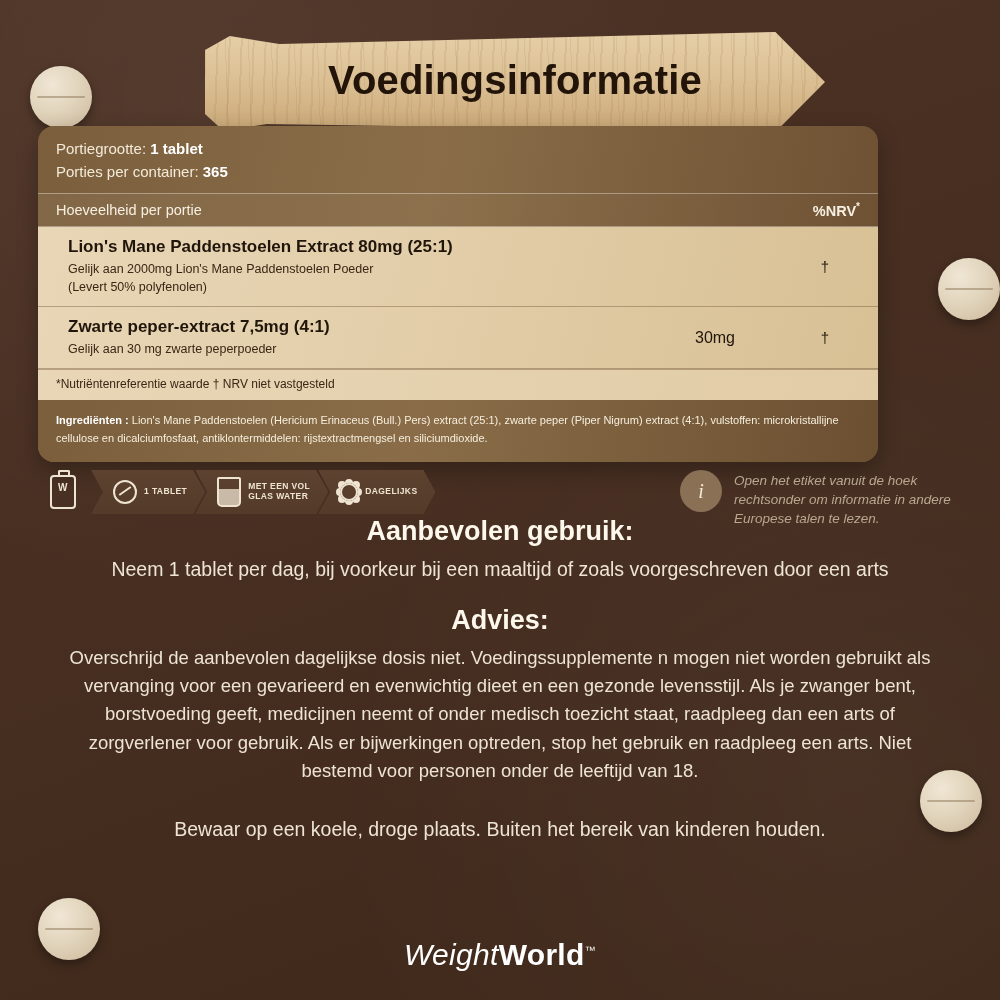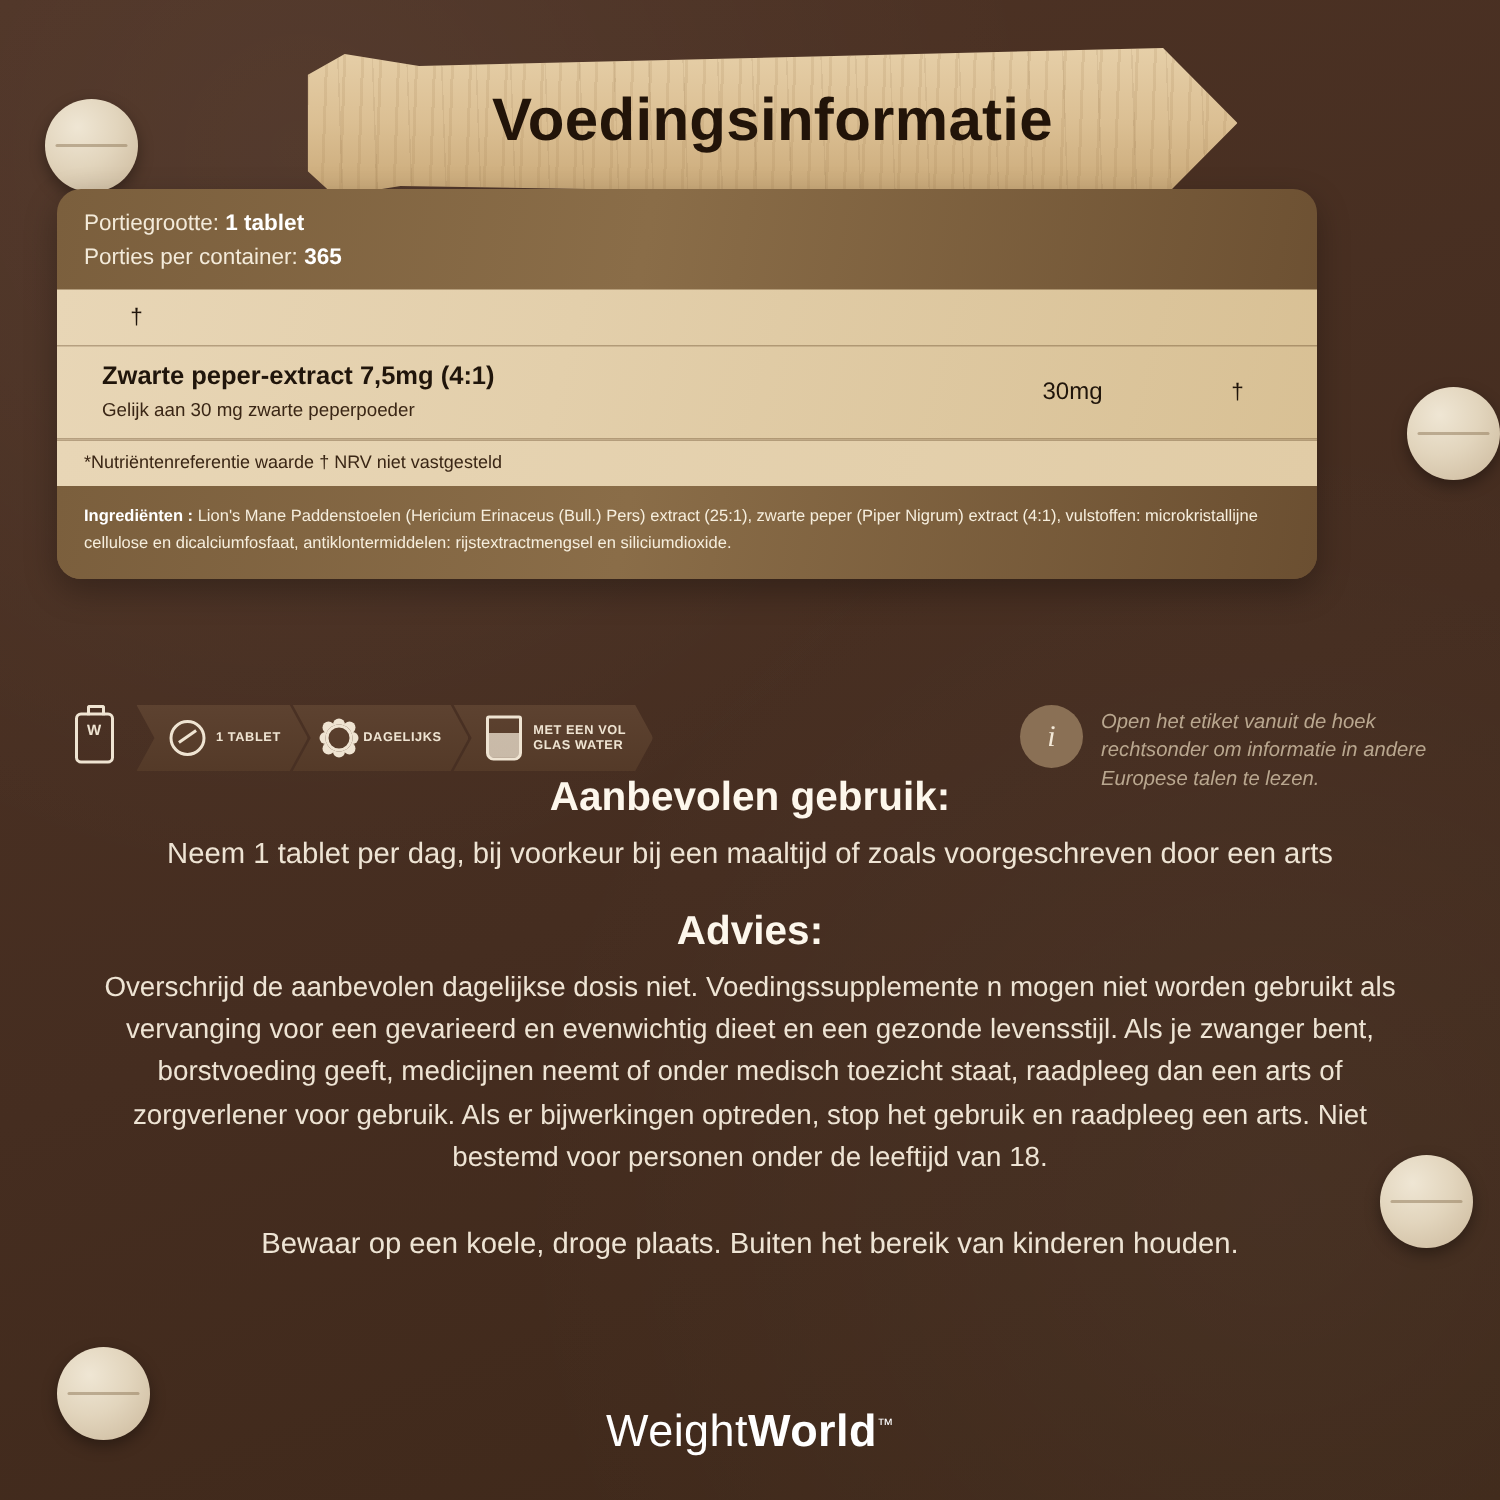"Hoeveelheid per portie" div.hdr-row { html: none -> <div> <span>Hoeveelheid per portie</span> <span> <span>%NRV</span><sup>*</sup> </span> </div> }
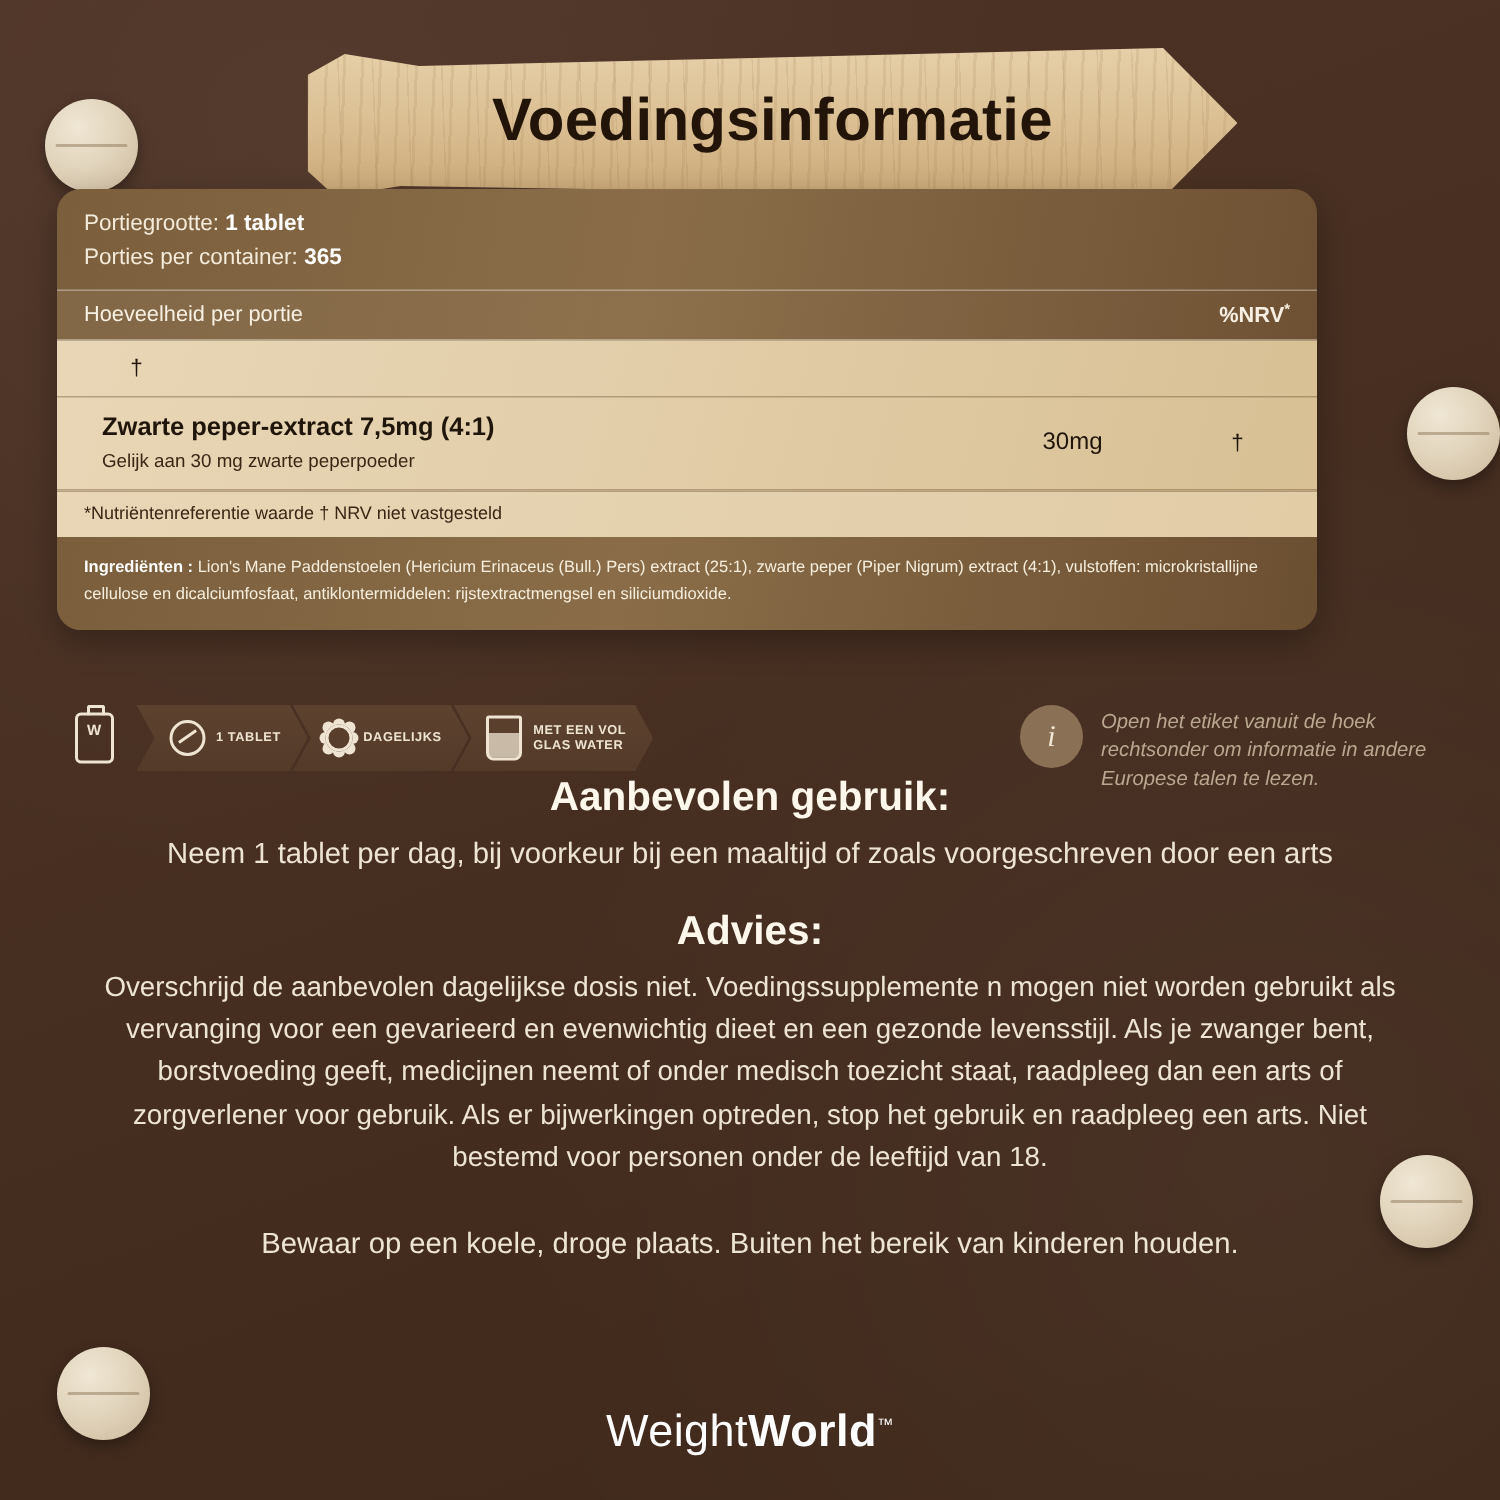"Lion's Mane Paddenstoelen Extract 80mg" div.names { html: none -> <div> <div>Lion's Mane Paddenstoelen Extract 80mg (25:1)</div> <div>Gelijk aan 2000mg Lion's Mane Paddenstoelen Poeder</div> <div>(Levert 50% polyfenolen)</div> </div> }
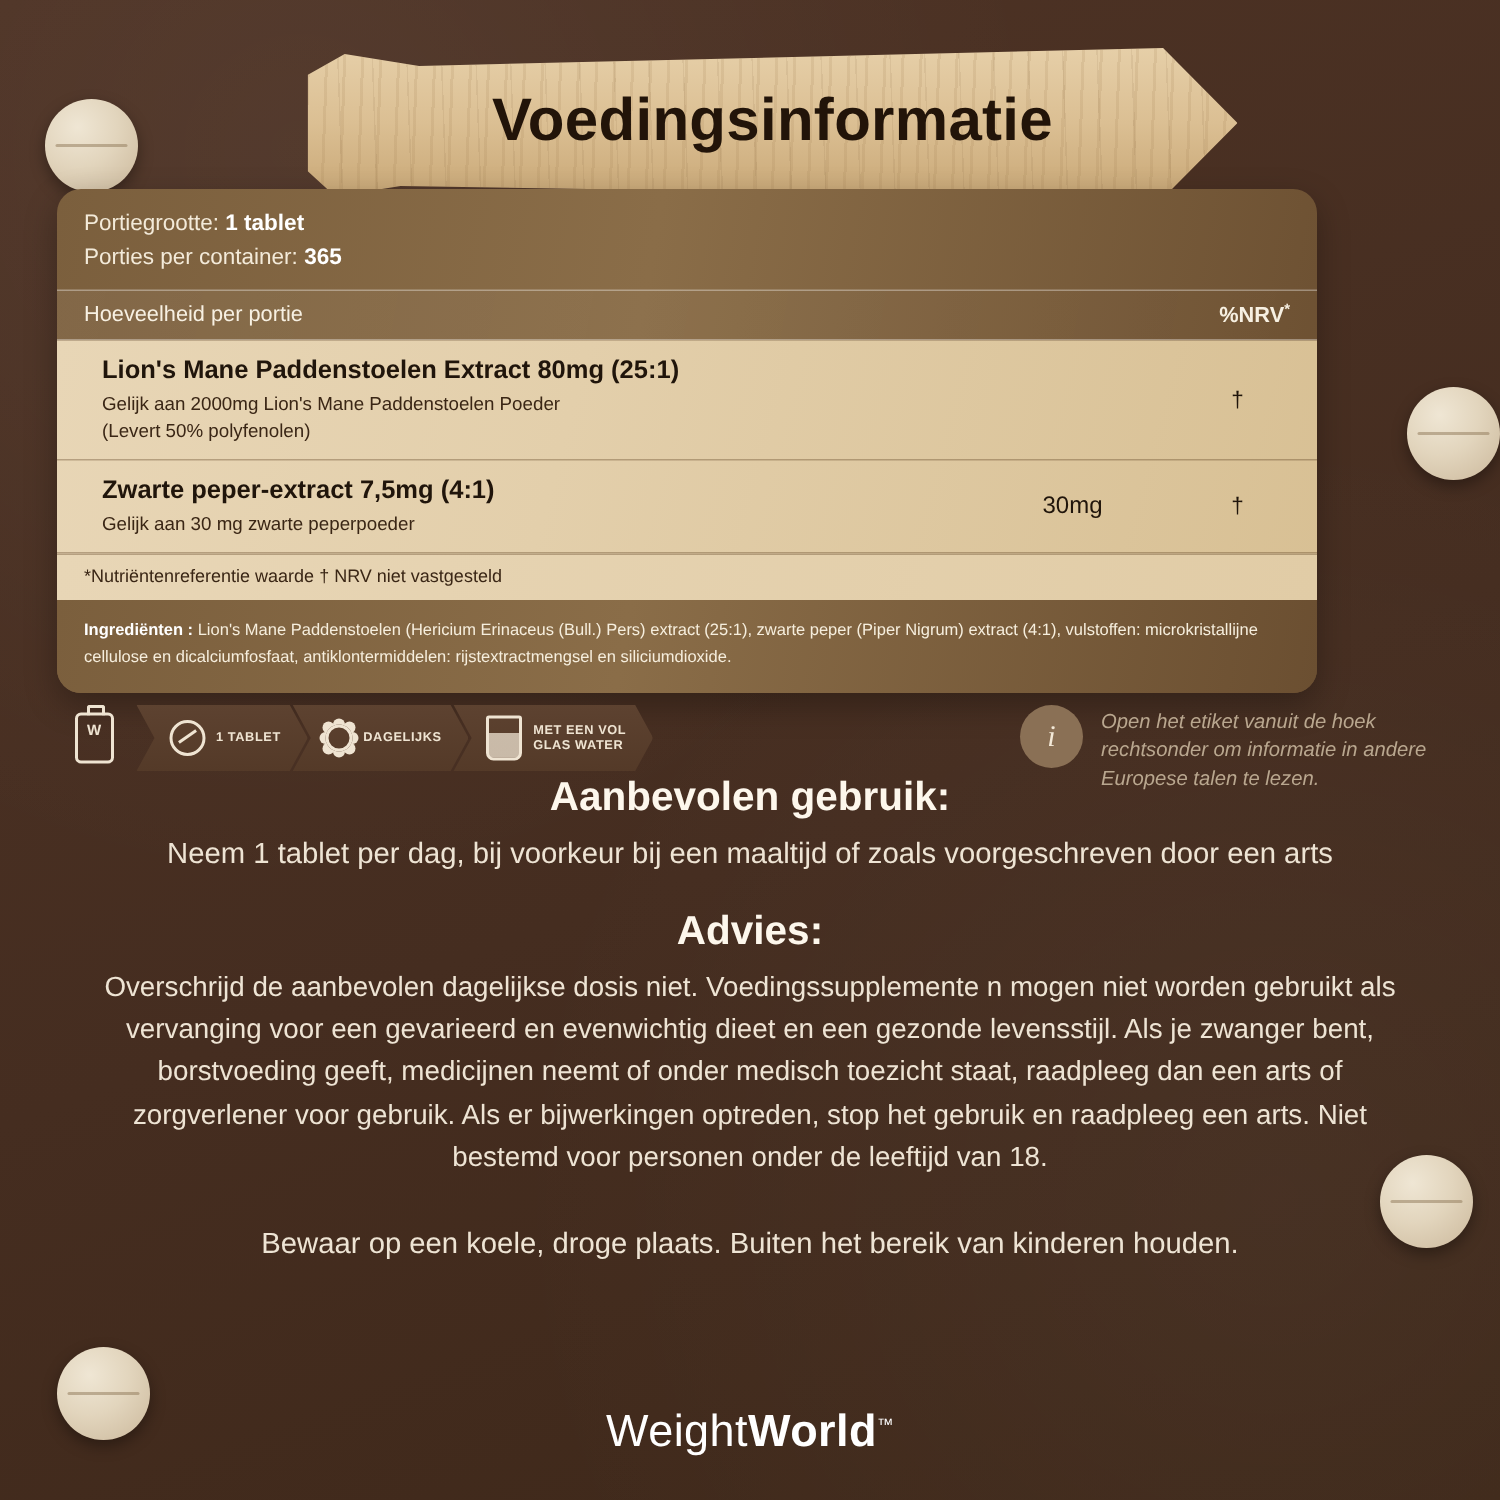"DAGELIJKS" div.chev { order: before "MET EEN VOL" -> after "MET EEN VOL" }
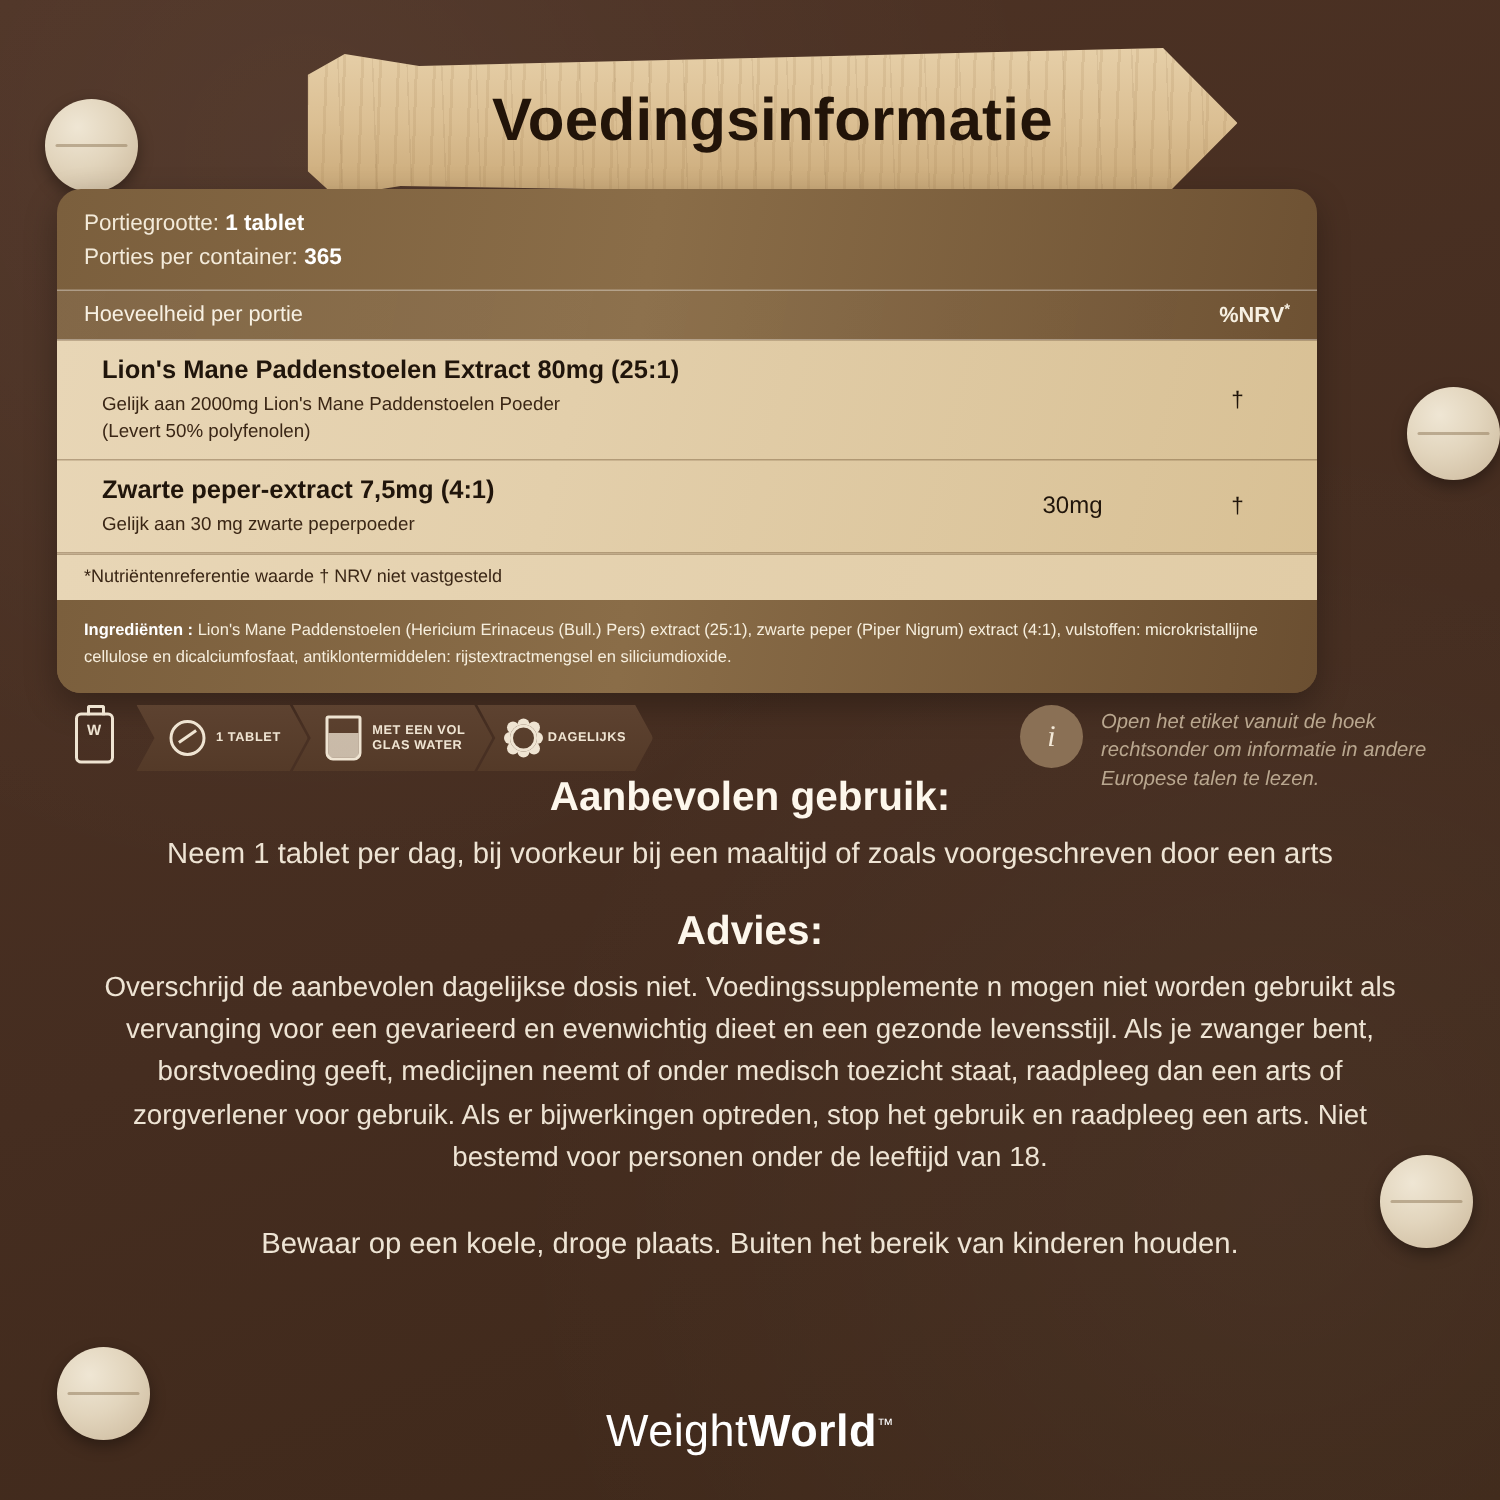"Weight" .logo .w1 { font-style: none -> italic }
